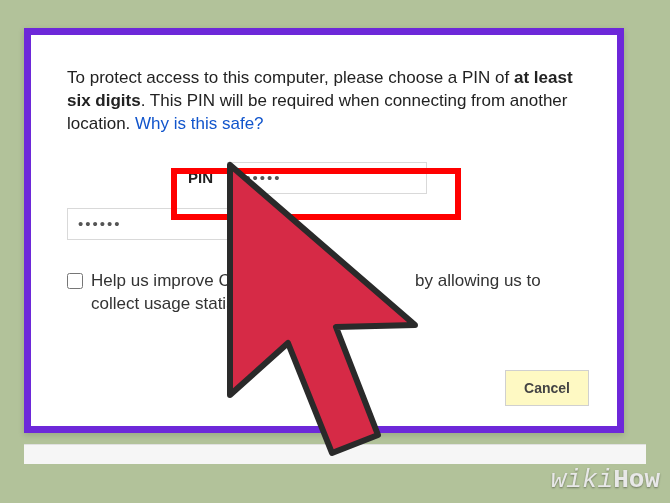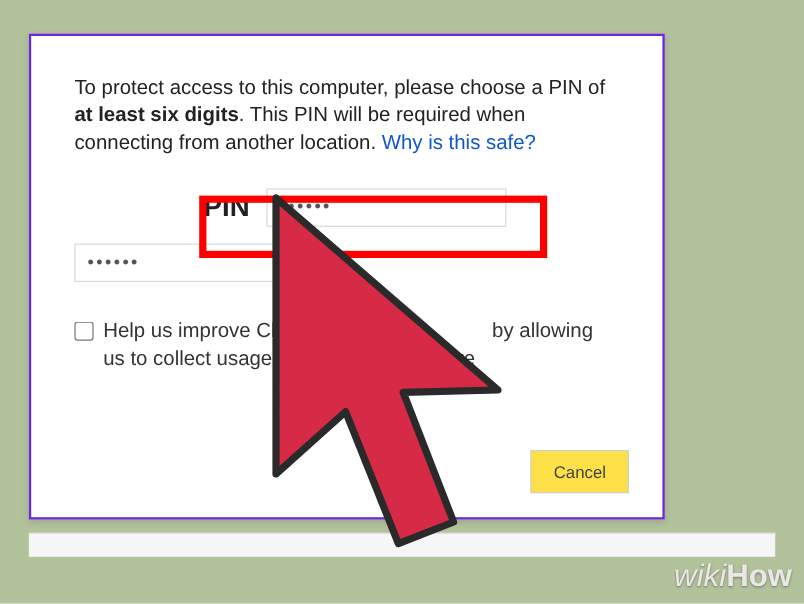"To protect access to this" .dialog { border: 2px solid #6d28d9 -> 7px solid #6d28d9; width: 530px -> 600px }
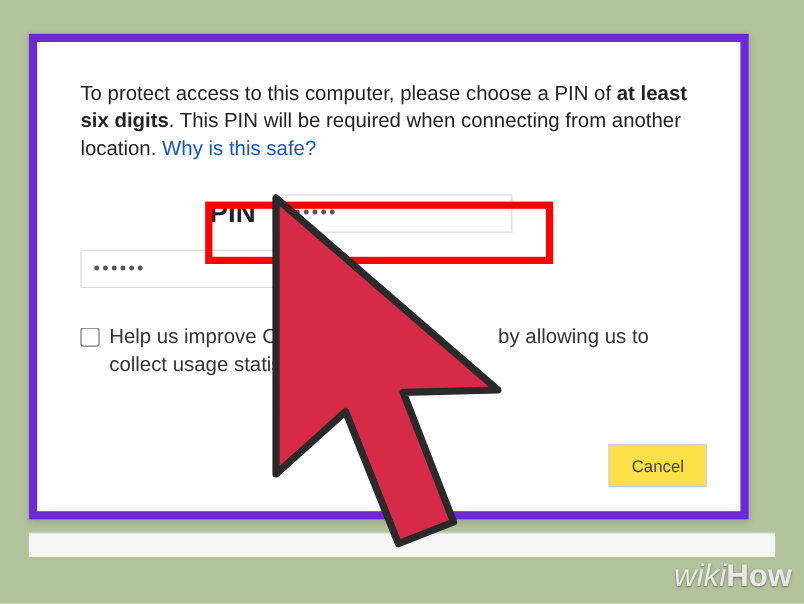"PIN" .lbl { font-size: 23px -> 15px }
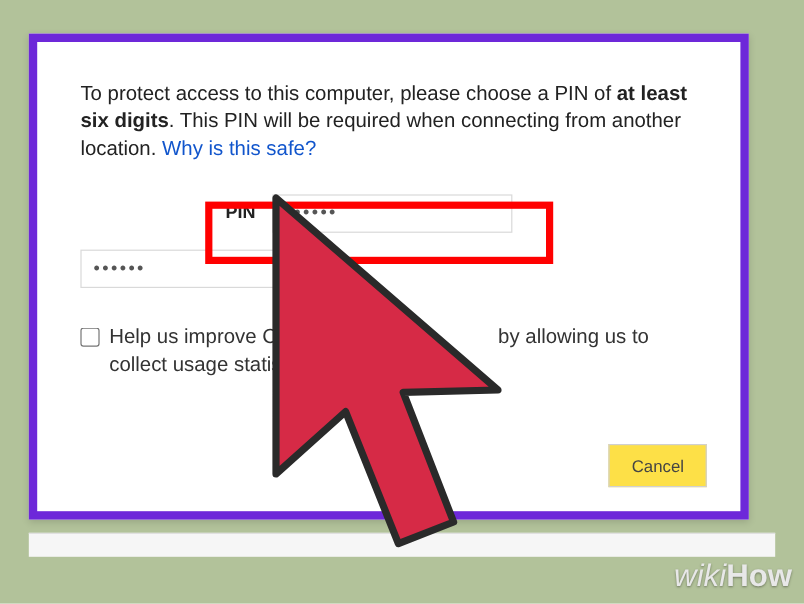"Cancel" .btn { background: #fde047 -> #fef9c3; font-weight: none -> bold }
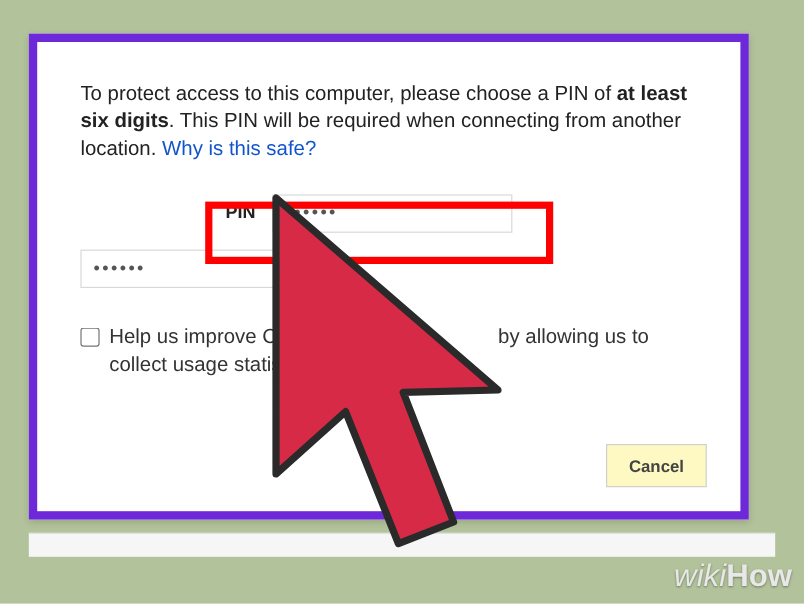"wikiHow" .watermark { font-family: Liberation Sans, sans-serif -> Liberation Mono, monospace }
